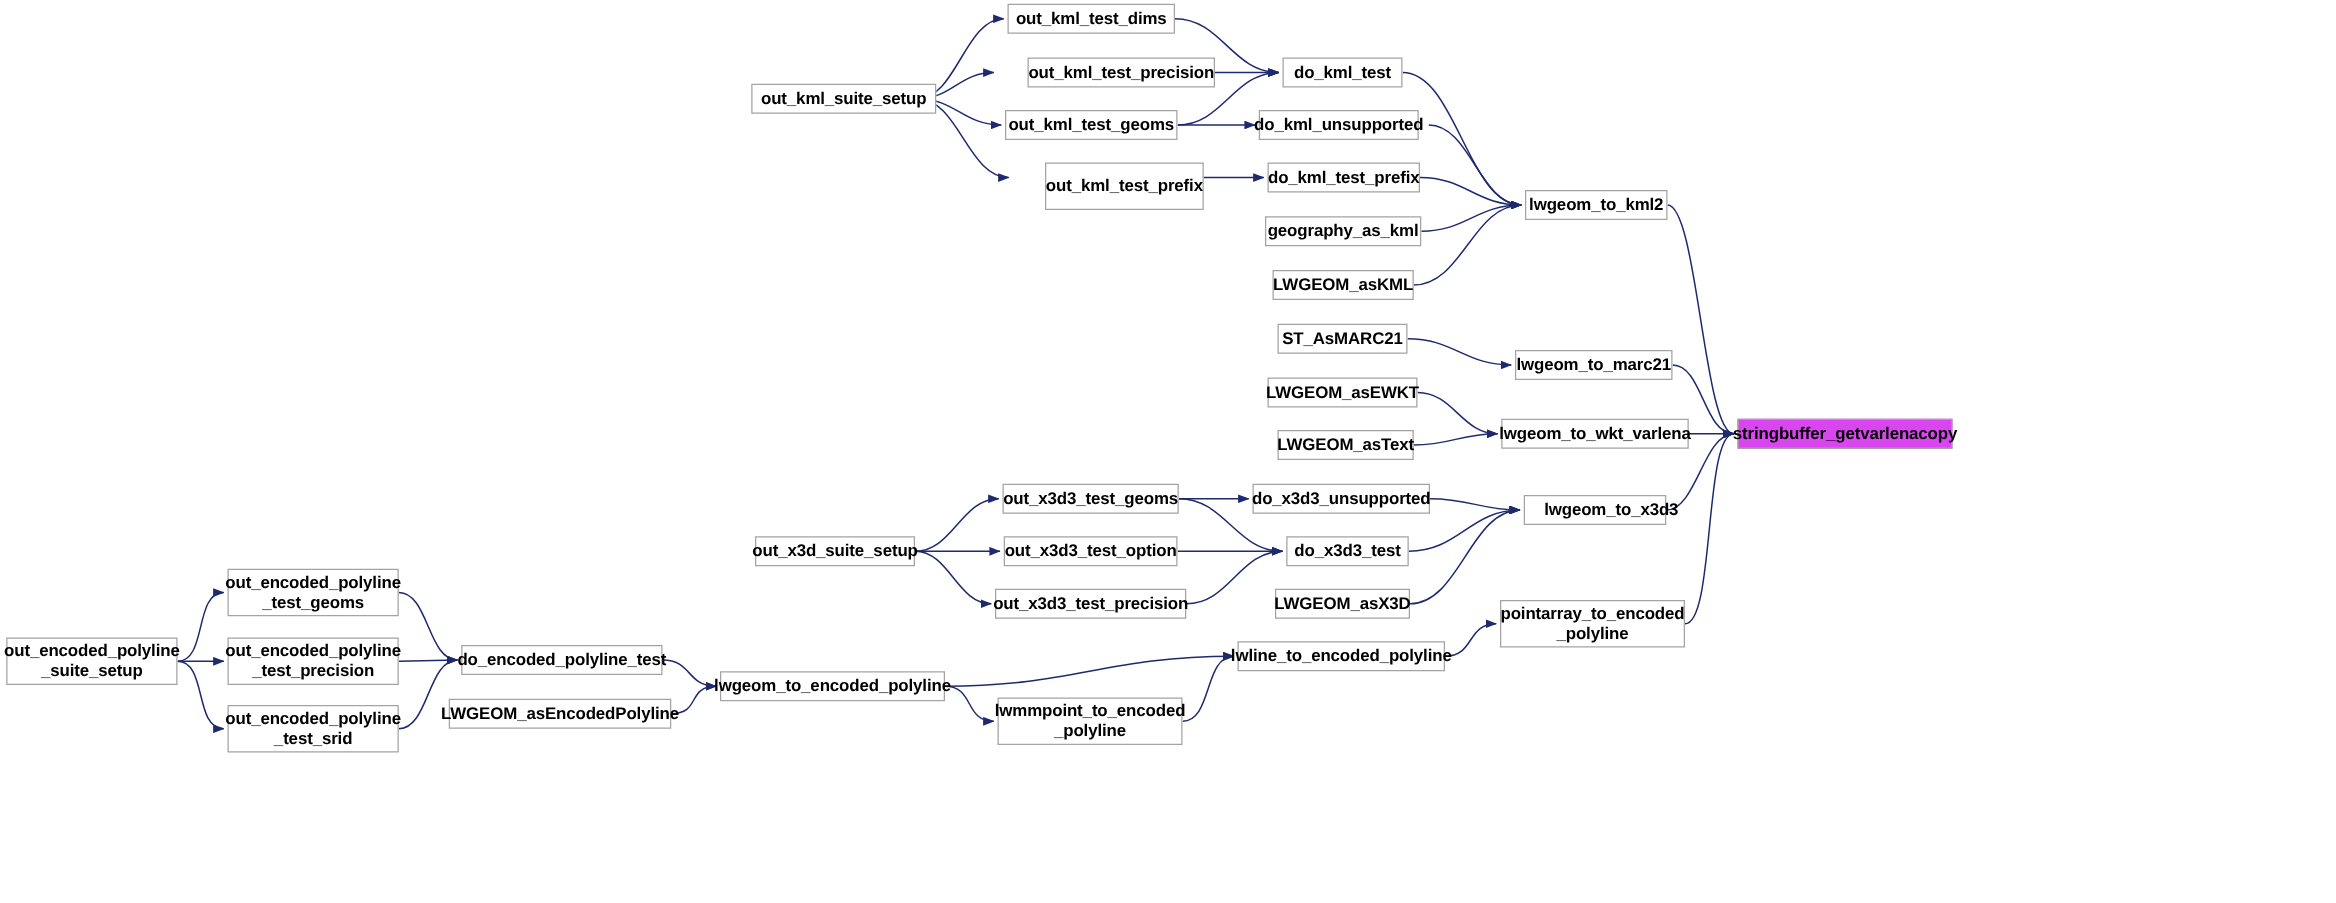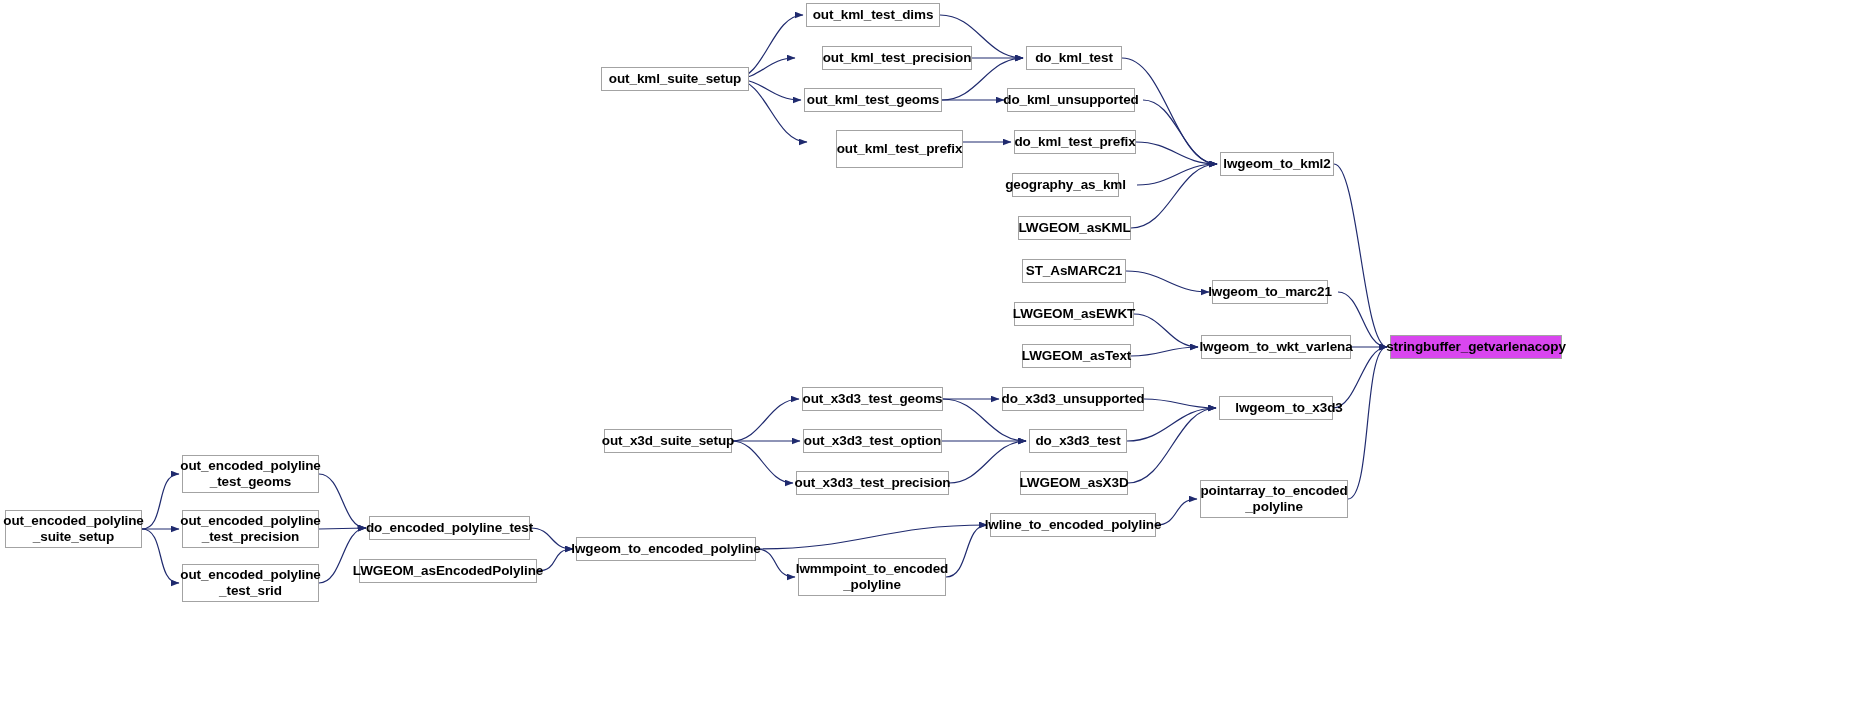"geography_as_kml" div.node { width: 107px -> 125px }
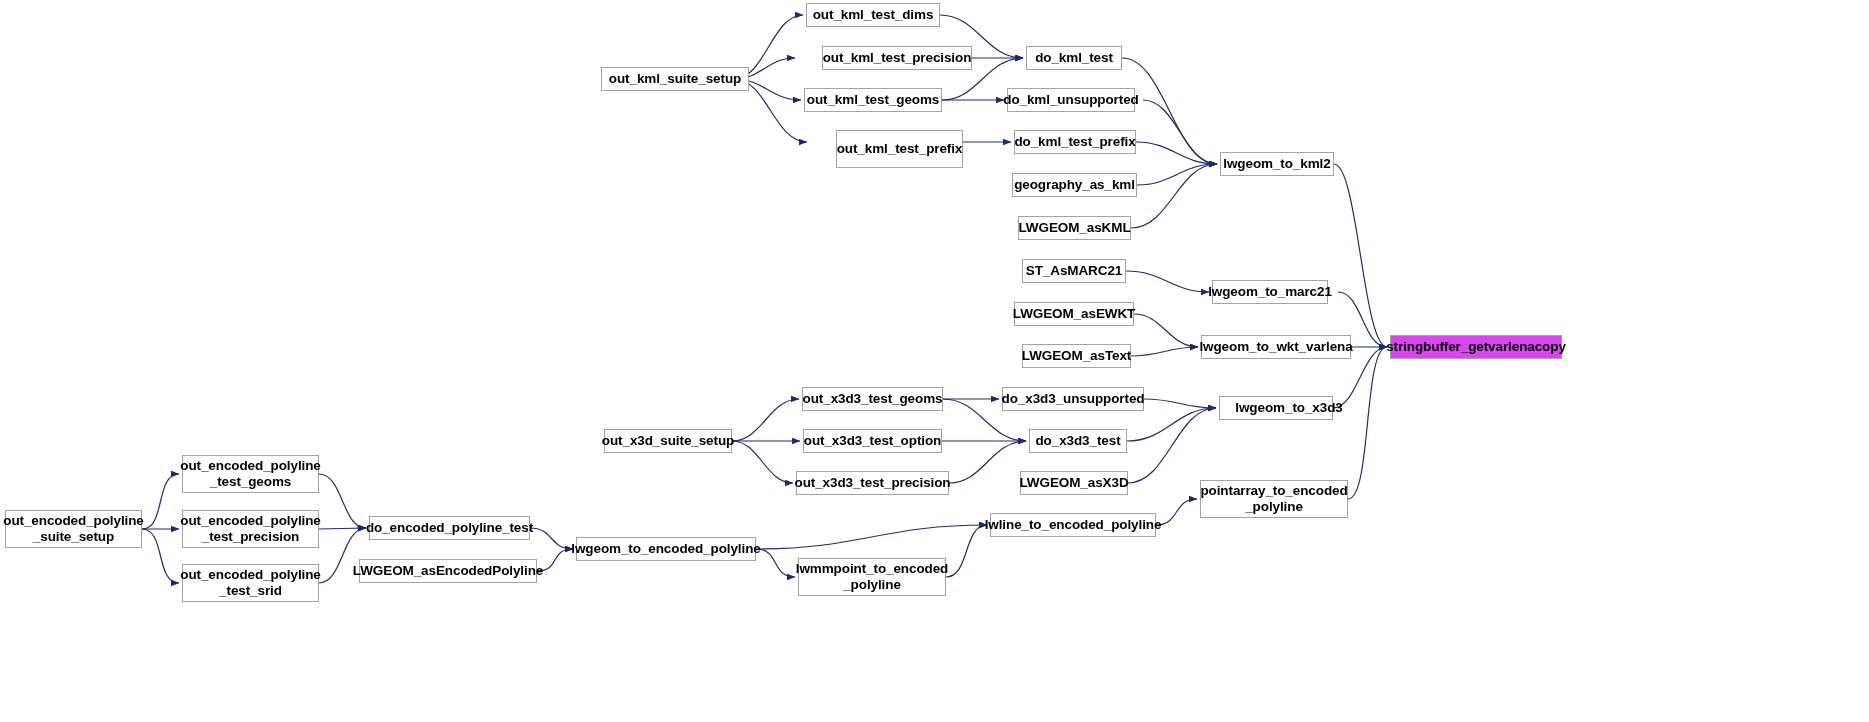"lwgeom_to_marc21" div.node { width: 116px -> 126px }
